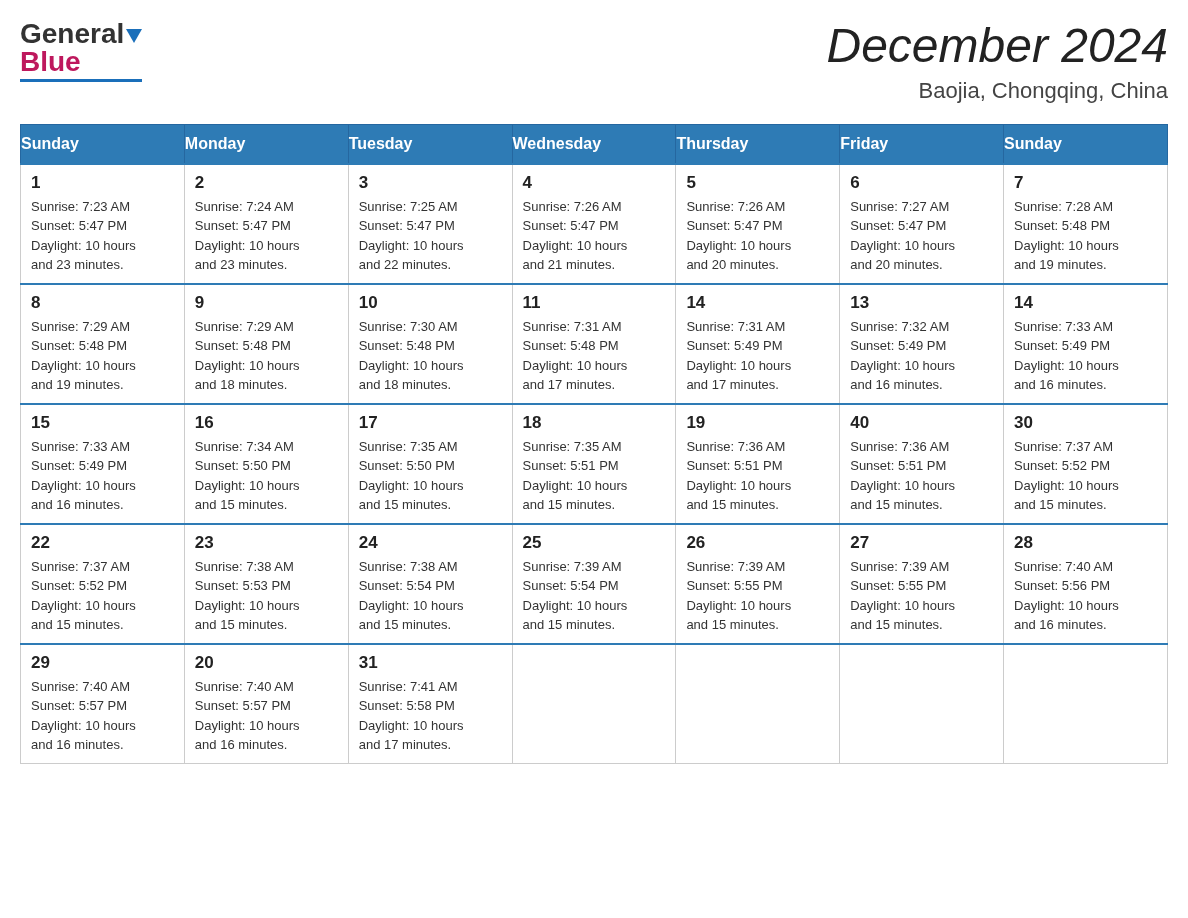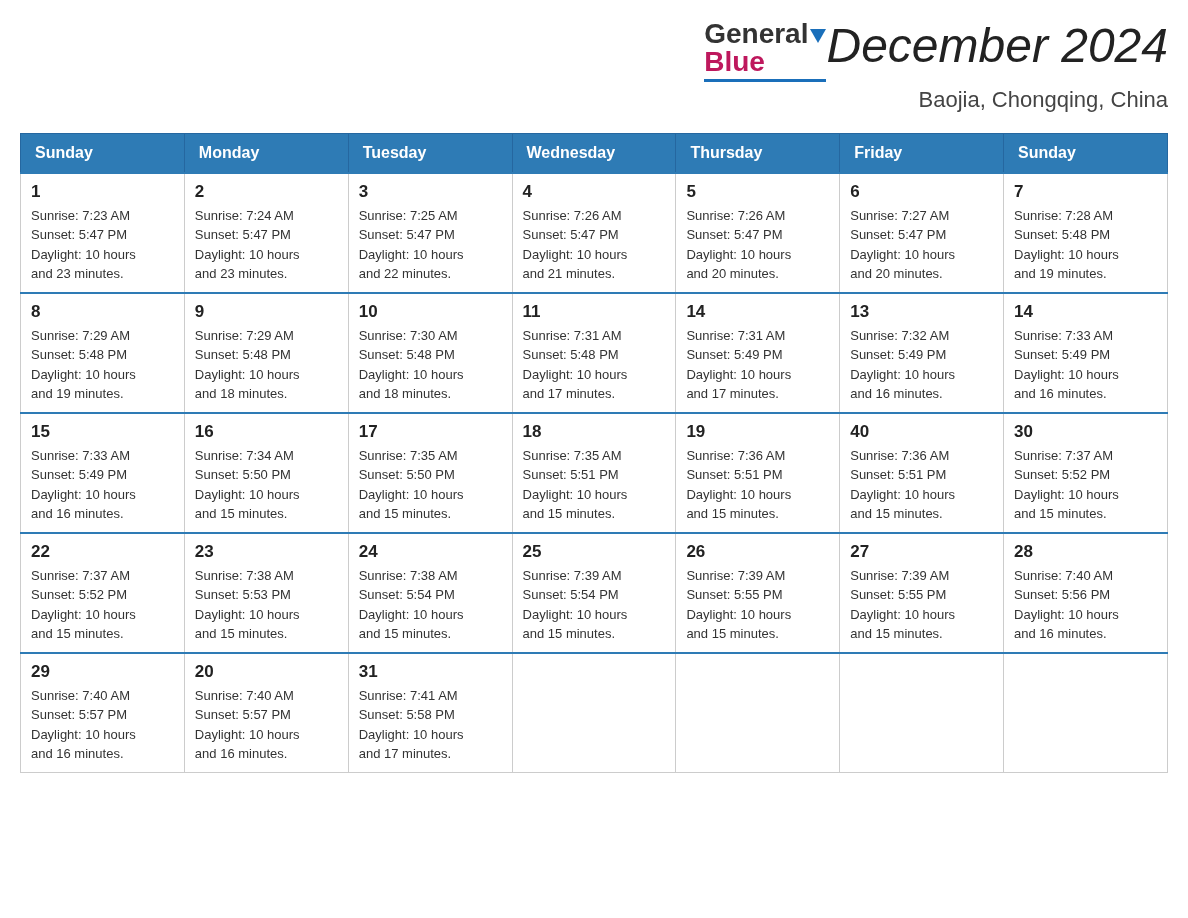"General" .header { justify-content: flex-end -> space-between }
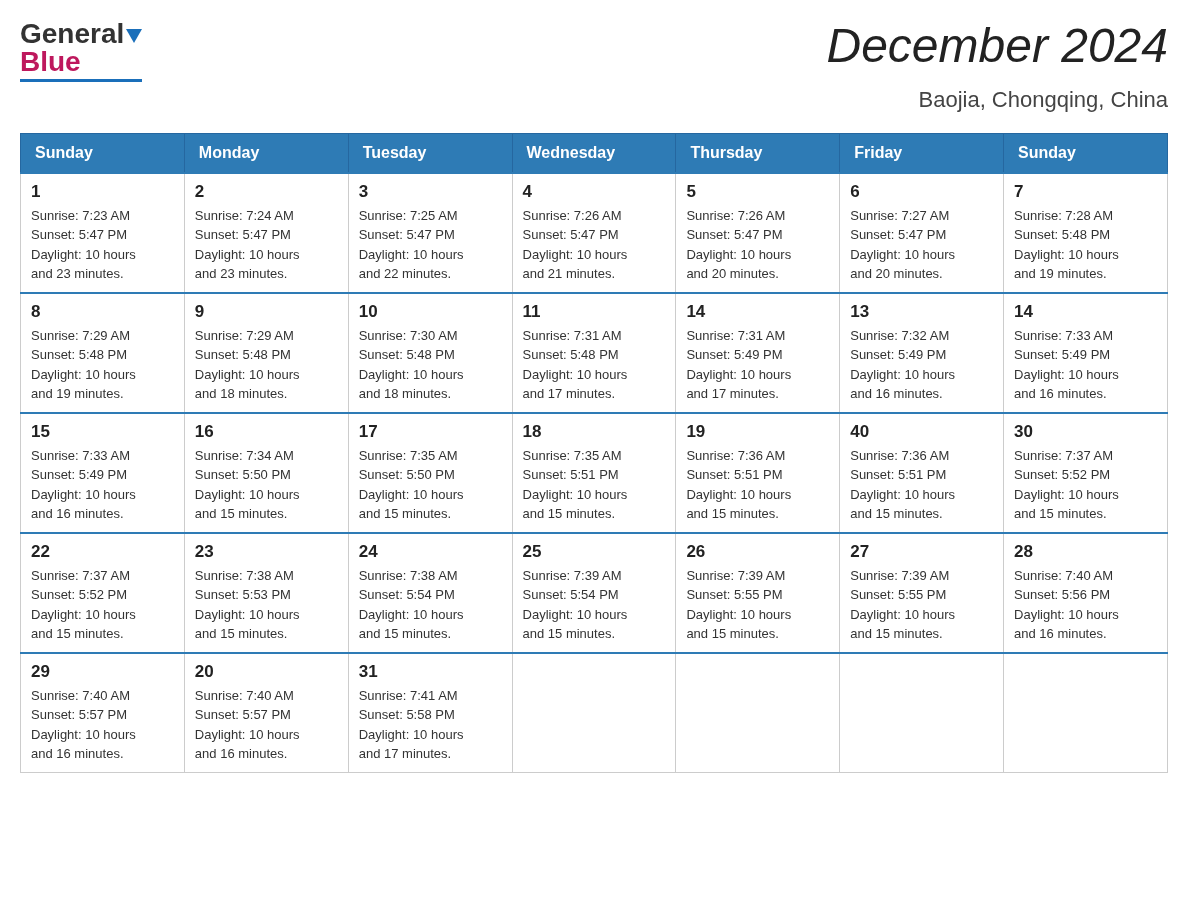"Baojia, Chongqing, China" .calendar-subtitle { margin-top: 14px -> 5px }
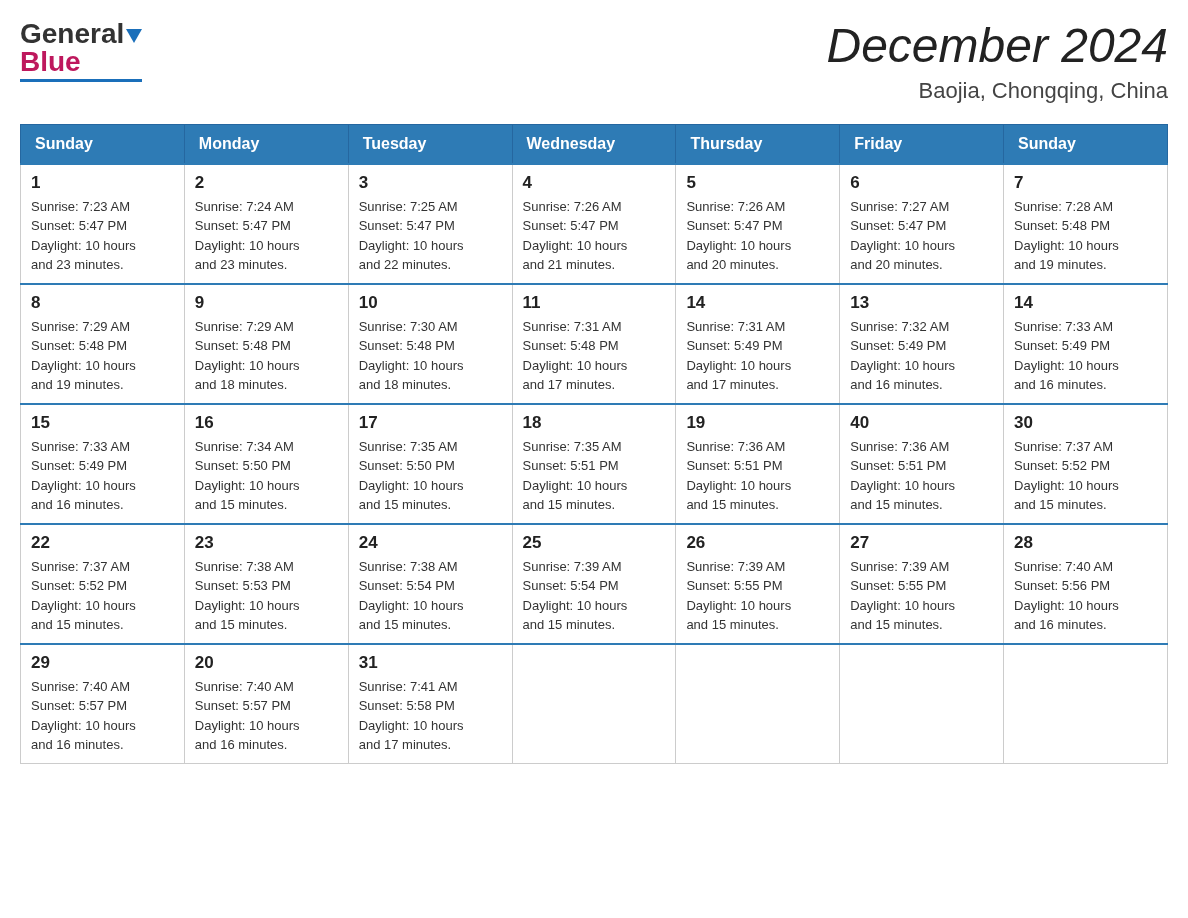"Sunday" .calendar-table th { padding: 10px 14px -> 10px 0 }
